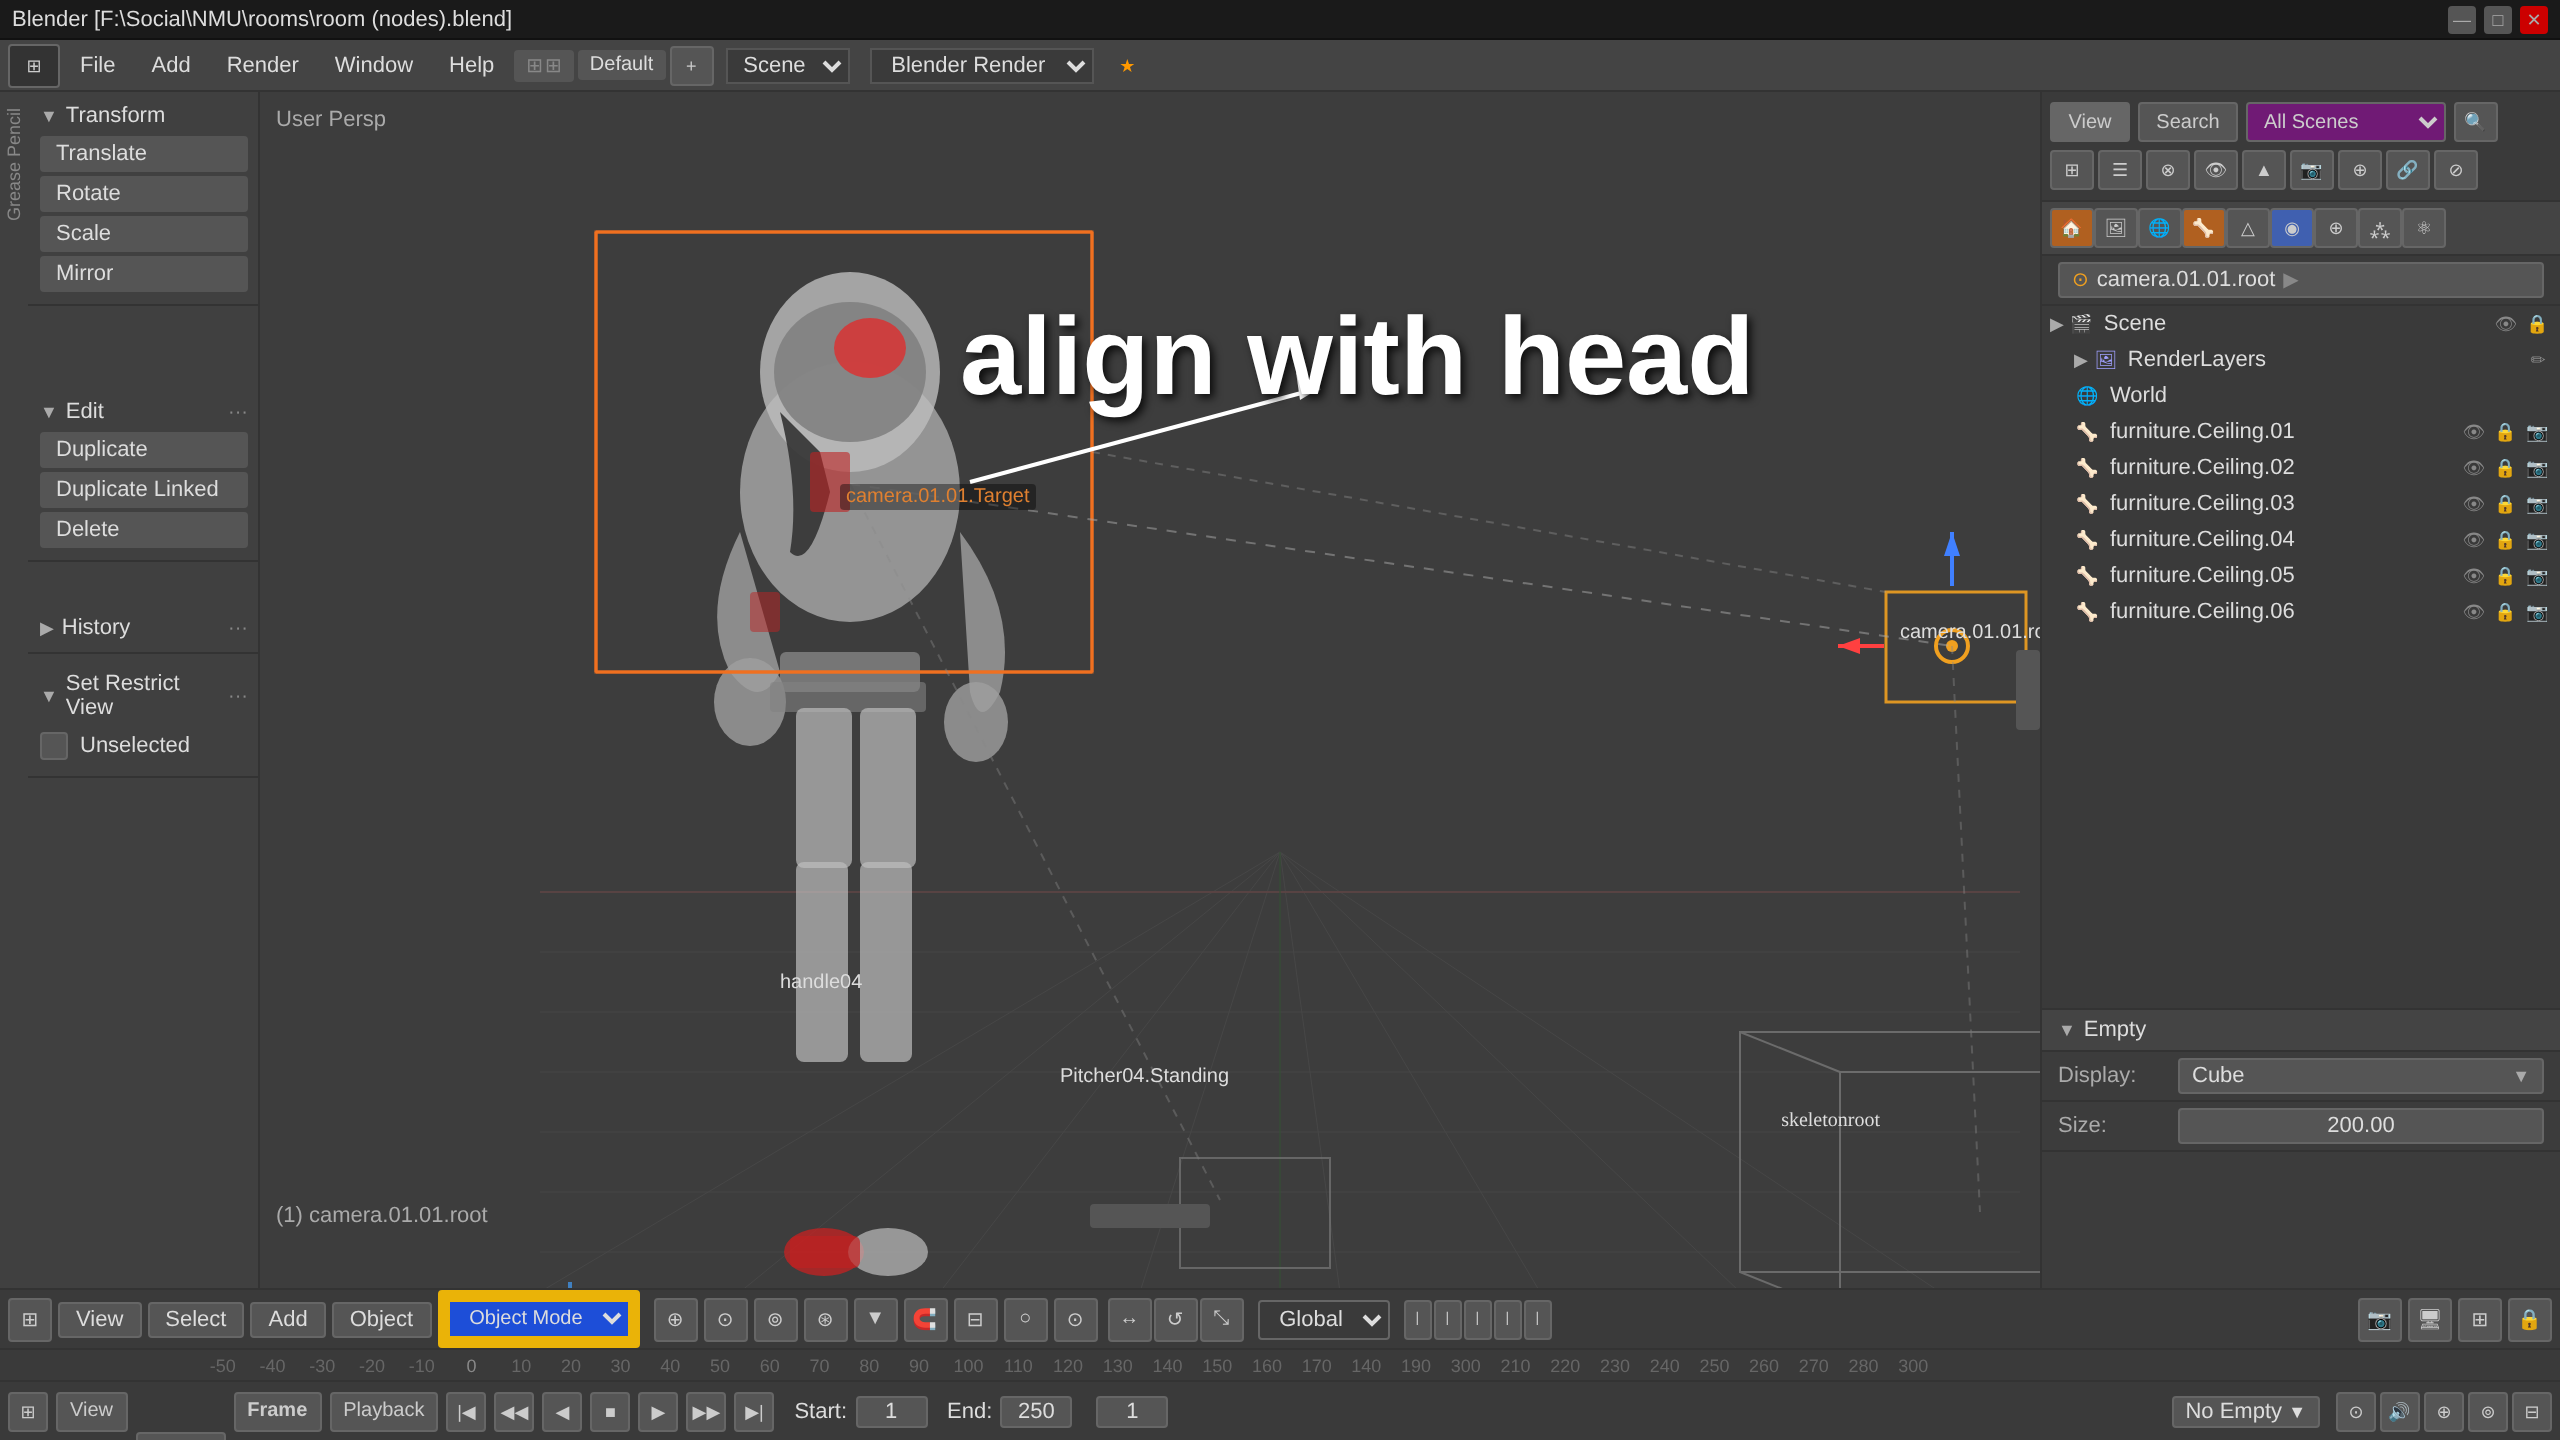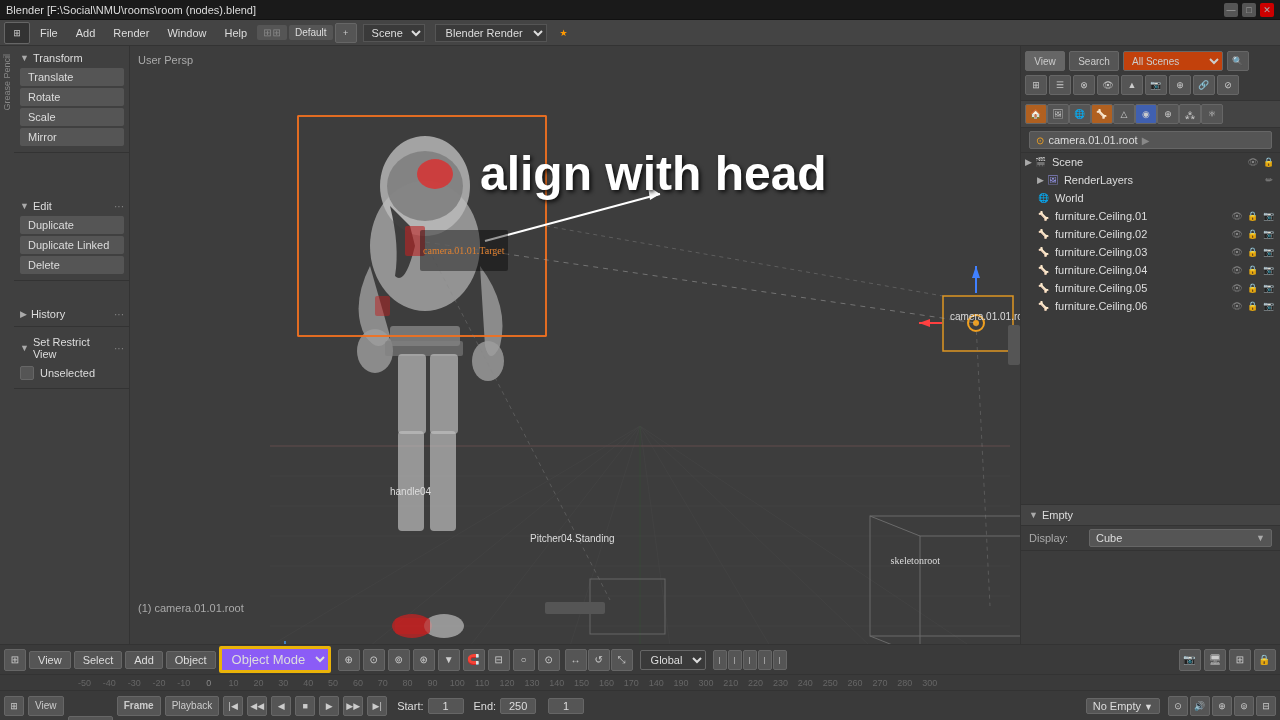"All Scenes" .rtb-dropdown { background: #c2410c -> #701a75 }
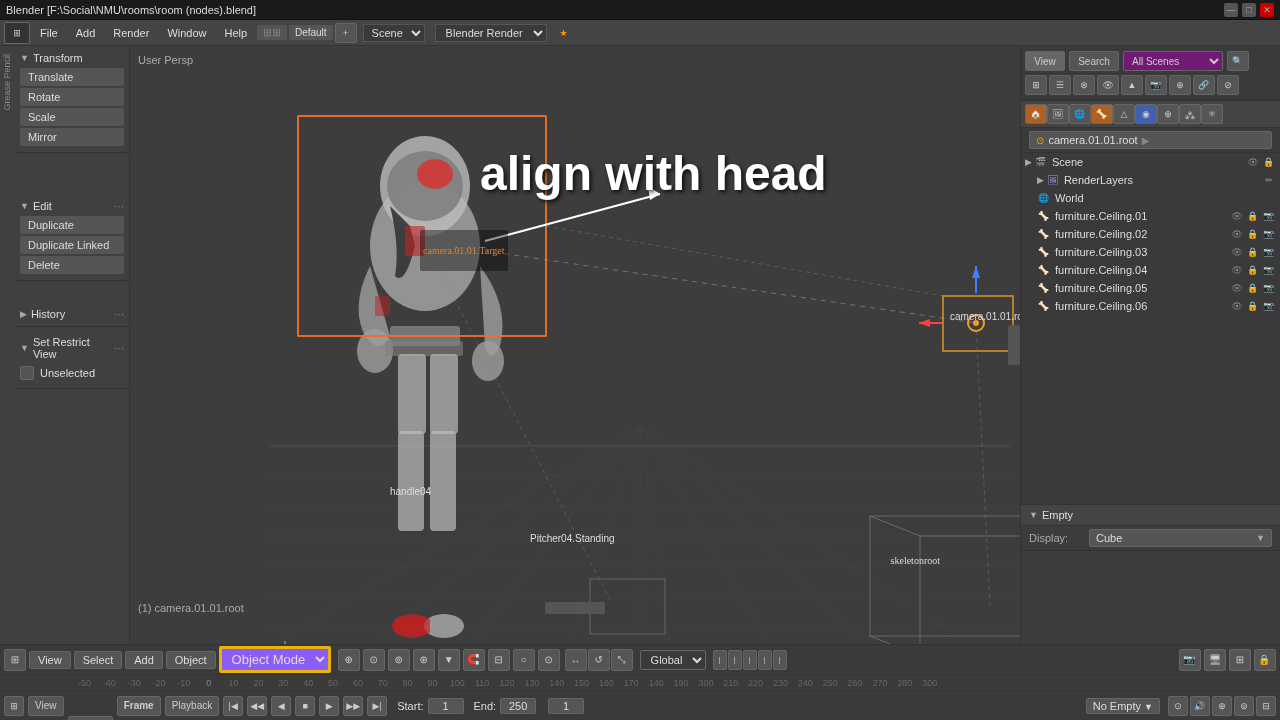"align with head" .align-text { font-size: 48px -> 55px }
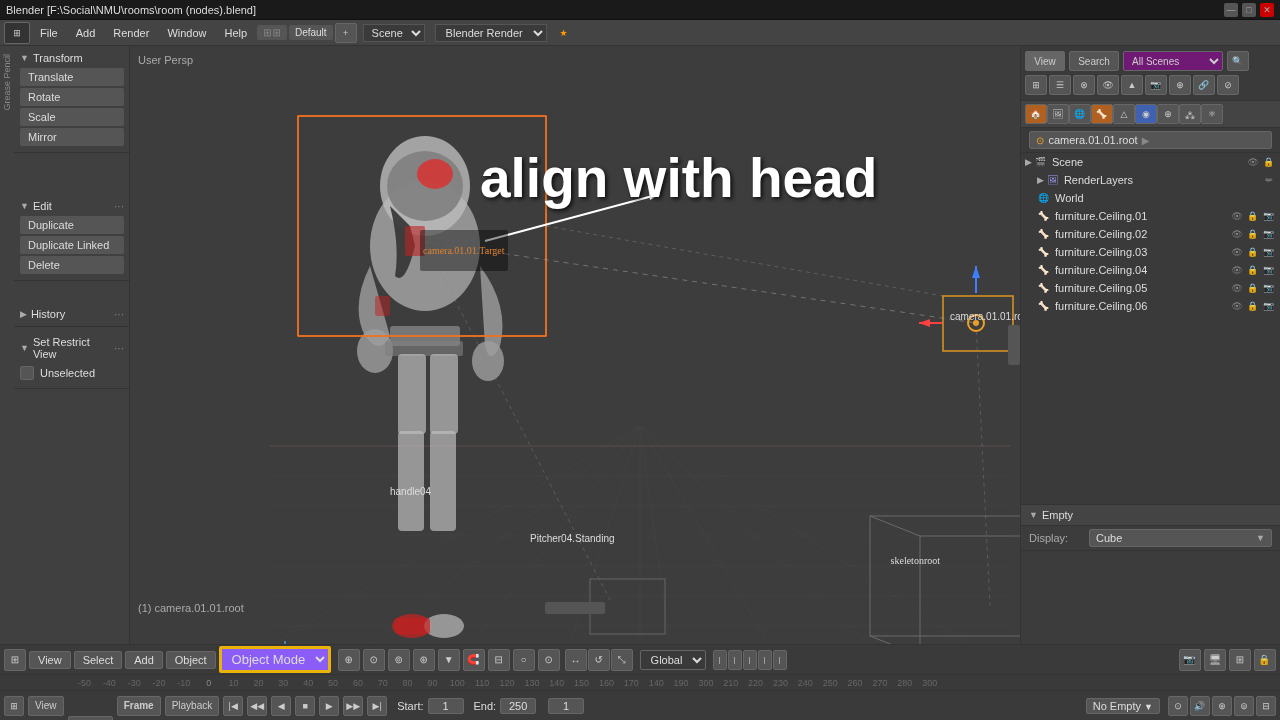"camera.01.01.Target" .target-label { font-family: Liberation Serif, serif -> none; padding: 15px 3px -> 1px 3px; top: 184px -> 196px }
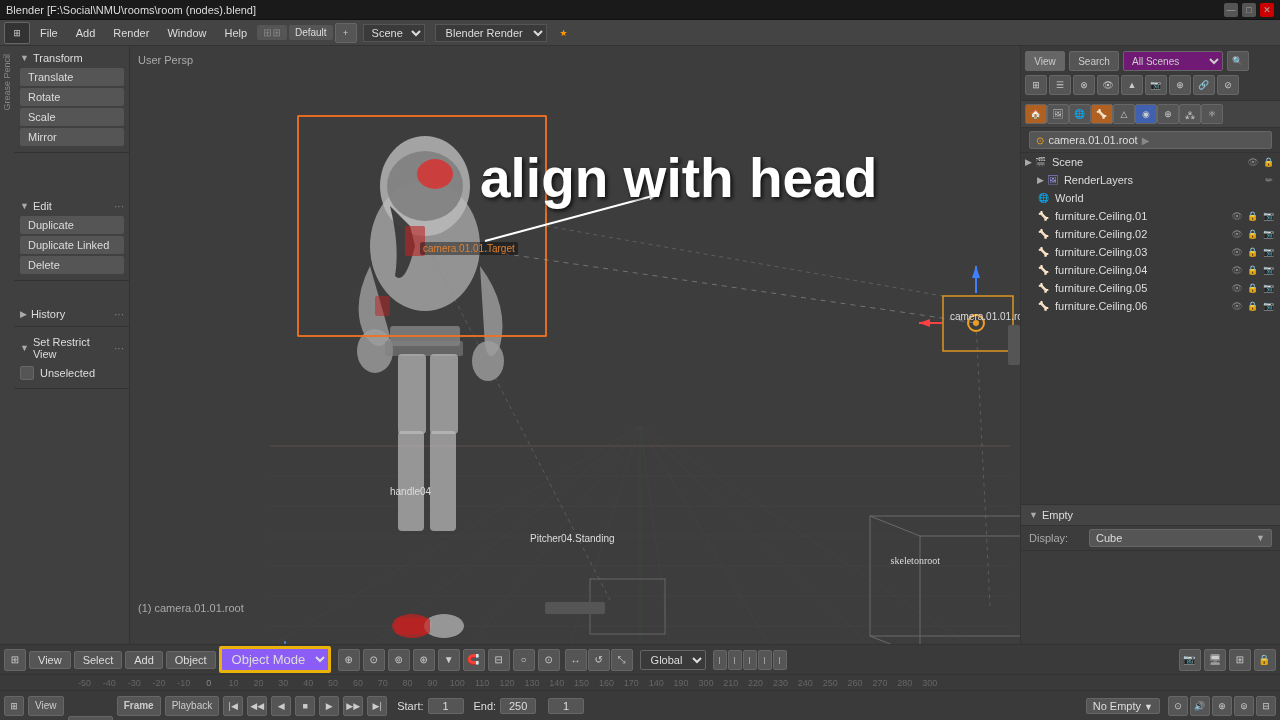"Size:" div.prop-row { html: none -> <div> <span>Size:</span> <div> <span>200.00</span> </div> </div> }
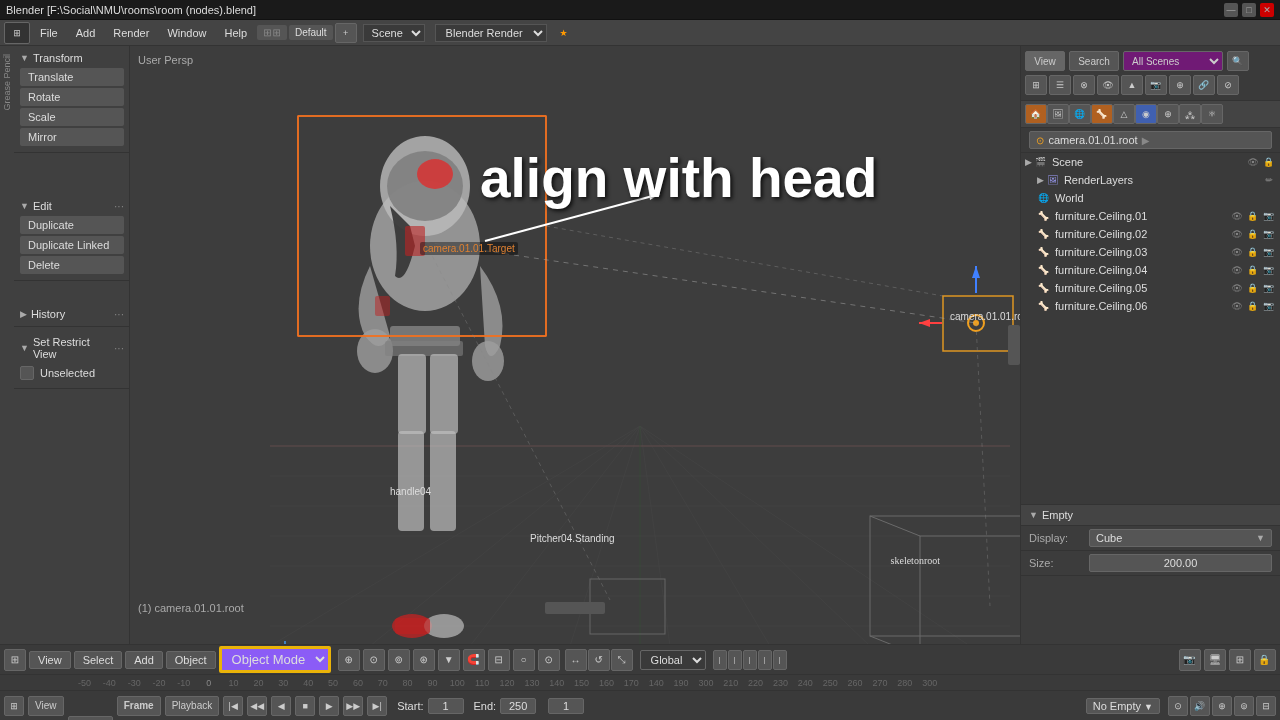"Object Mode" .mode-dropdown { background: #8b5cf6 -> #1d4ed8; border: 3px solid #eab308 -> 6px solid #eab308; font-size: 13px -> 10px }
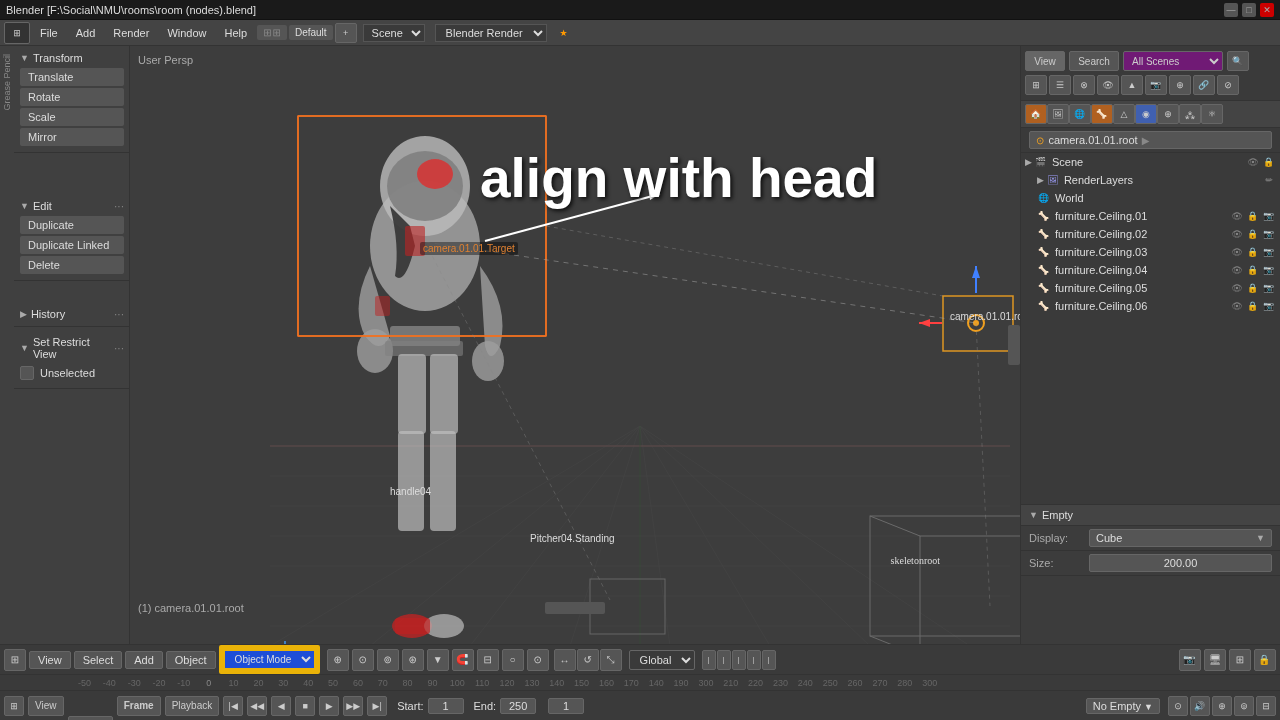"-50" div { margin-left: 72px -> 99px }
